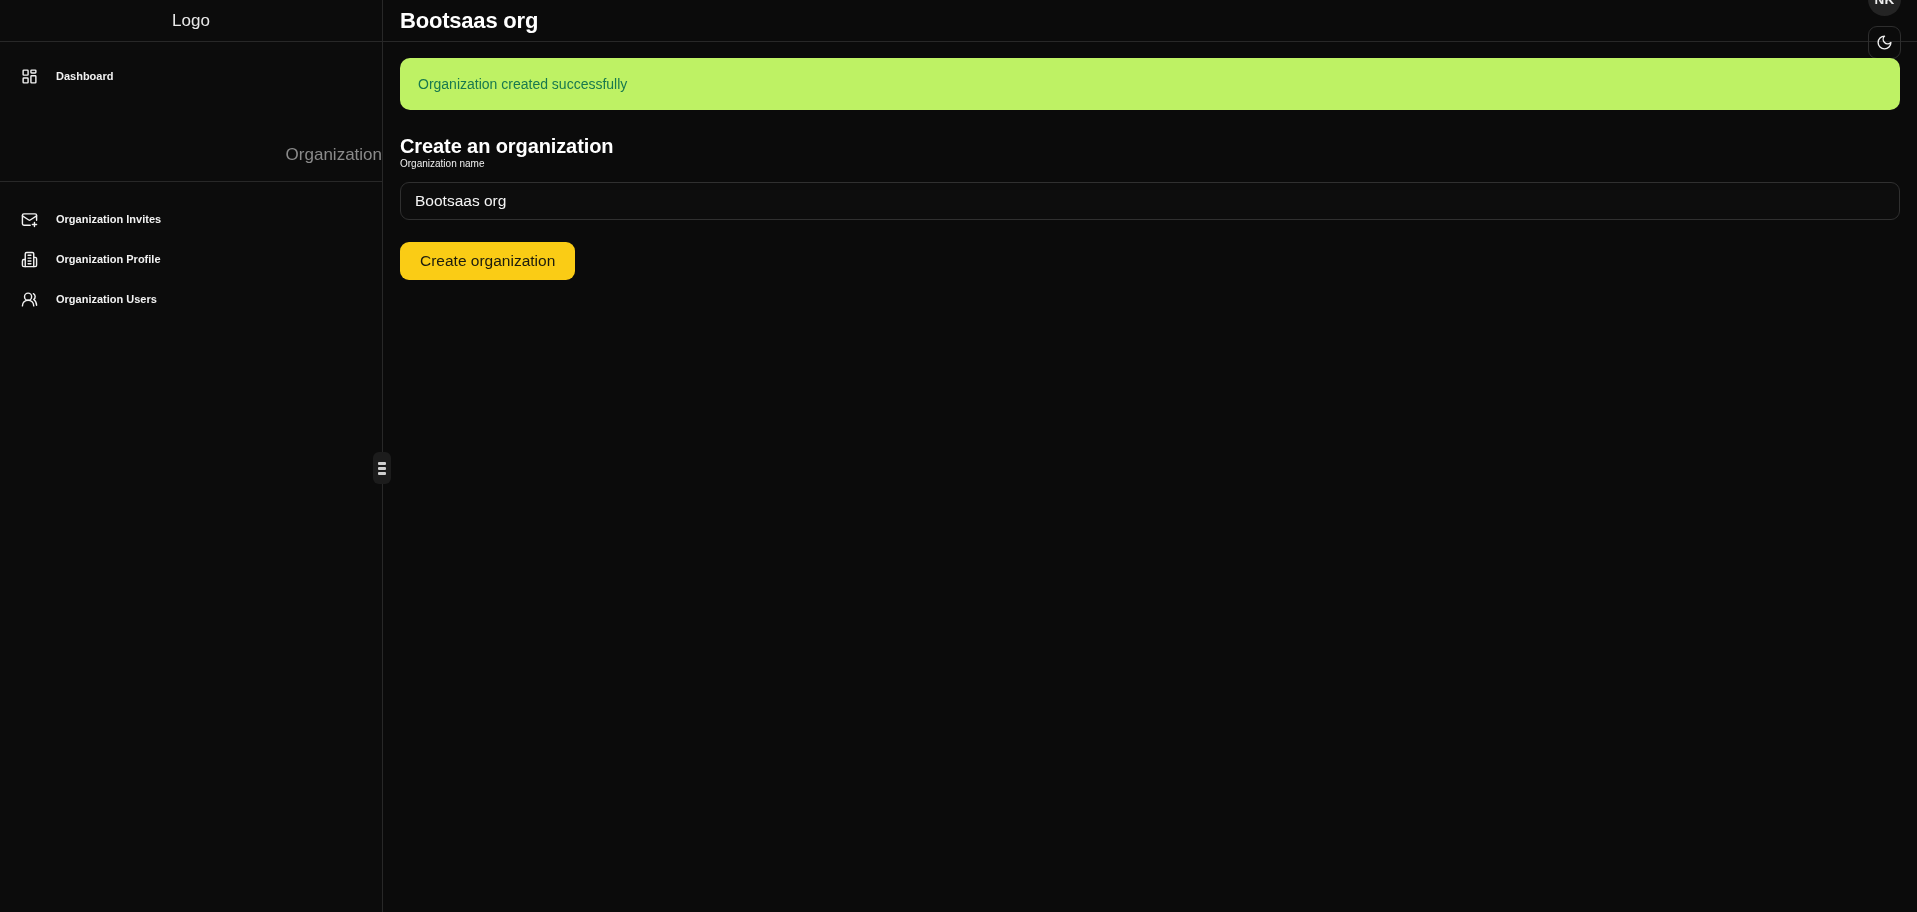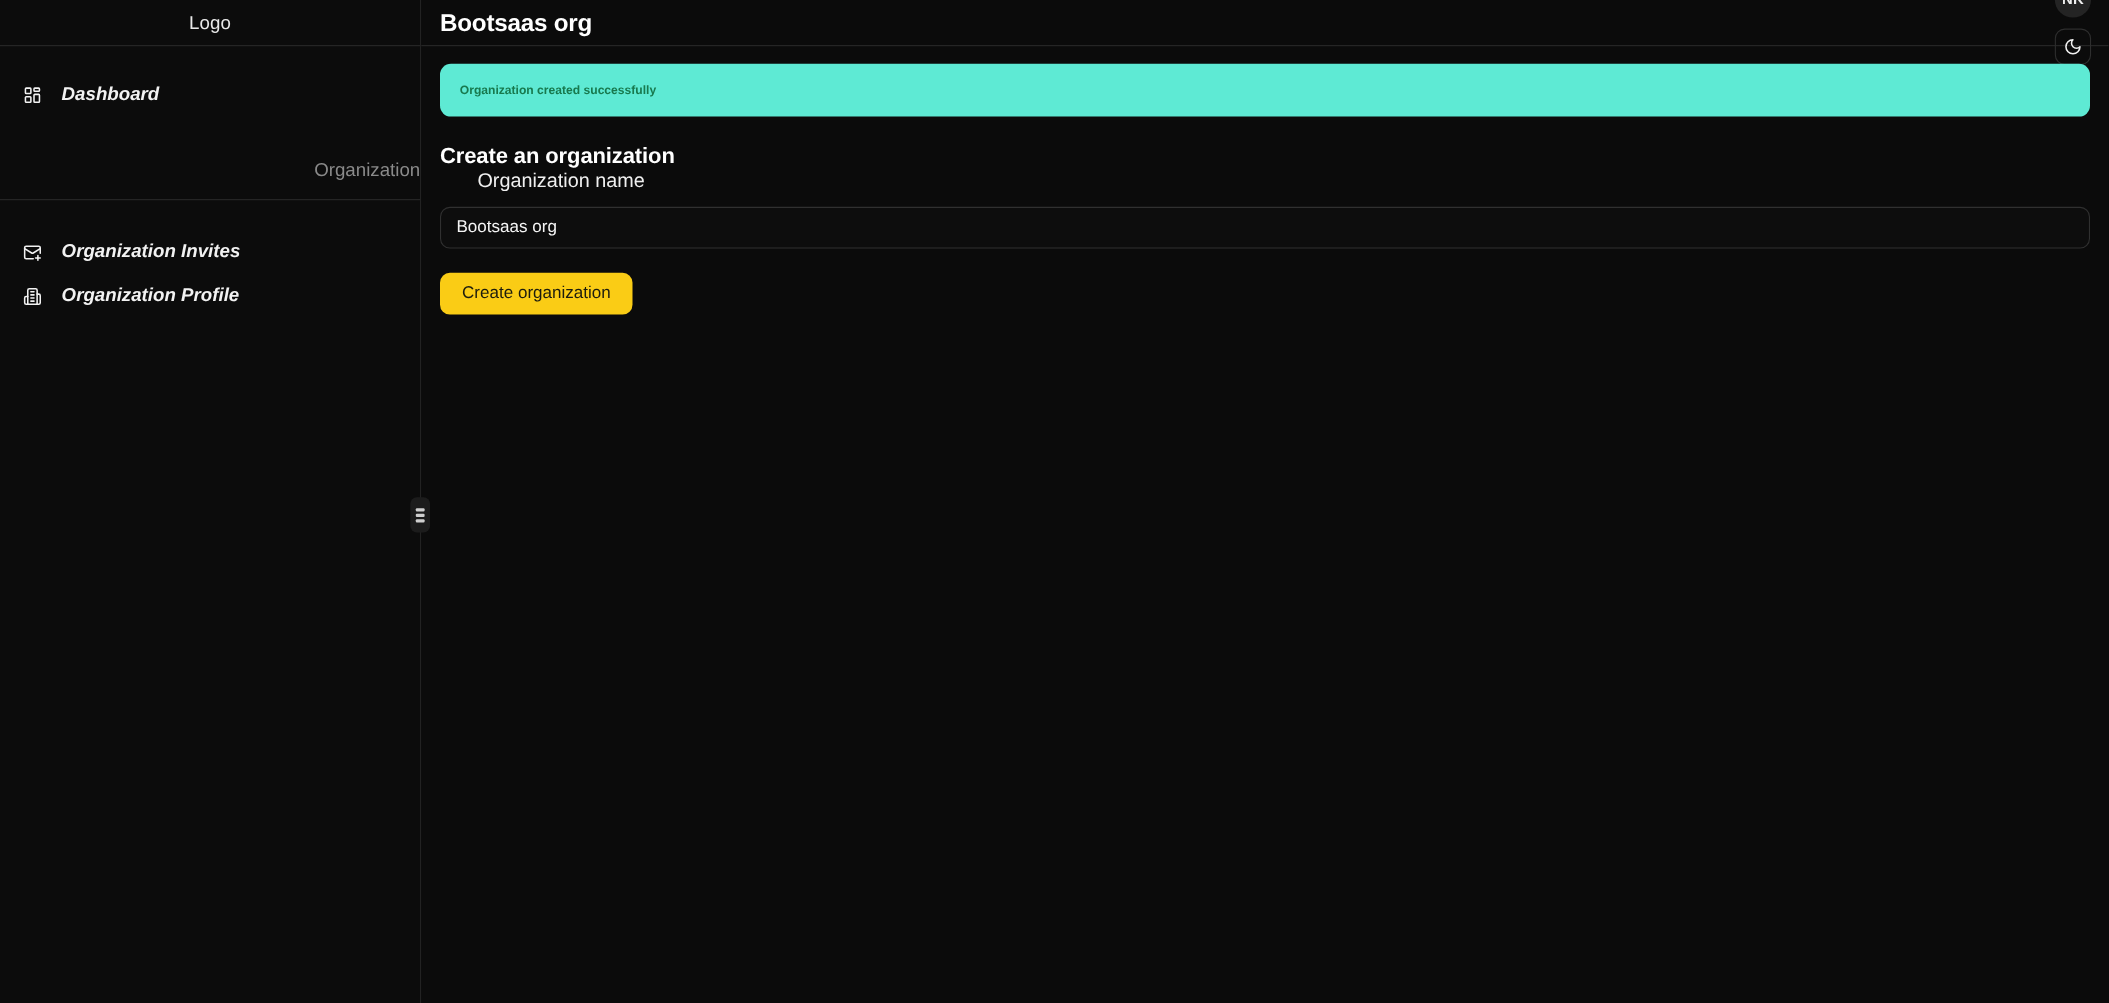"Dashboard" .nav-item { align-items: flex-end -> center; font-size: 17px -> 11px; font-style: italic -> none }
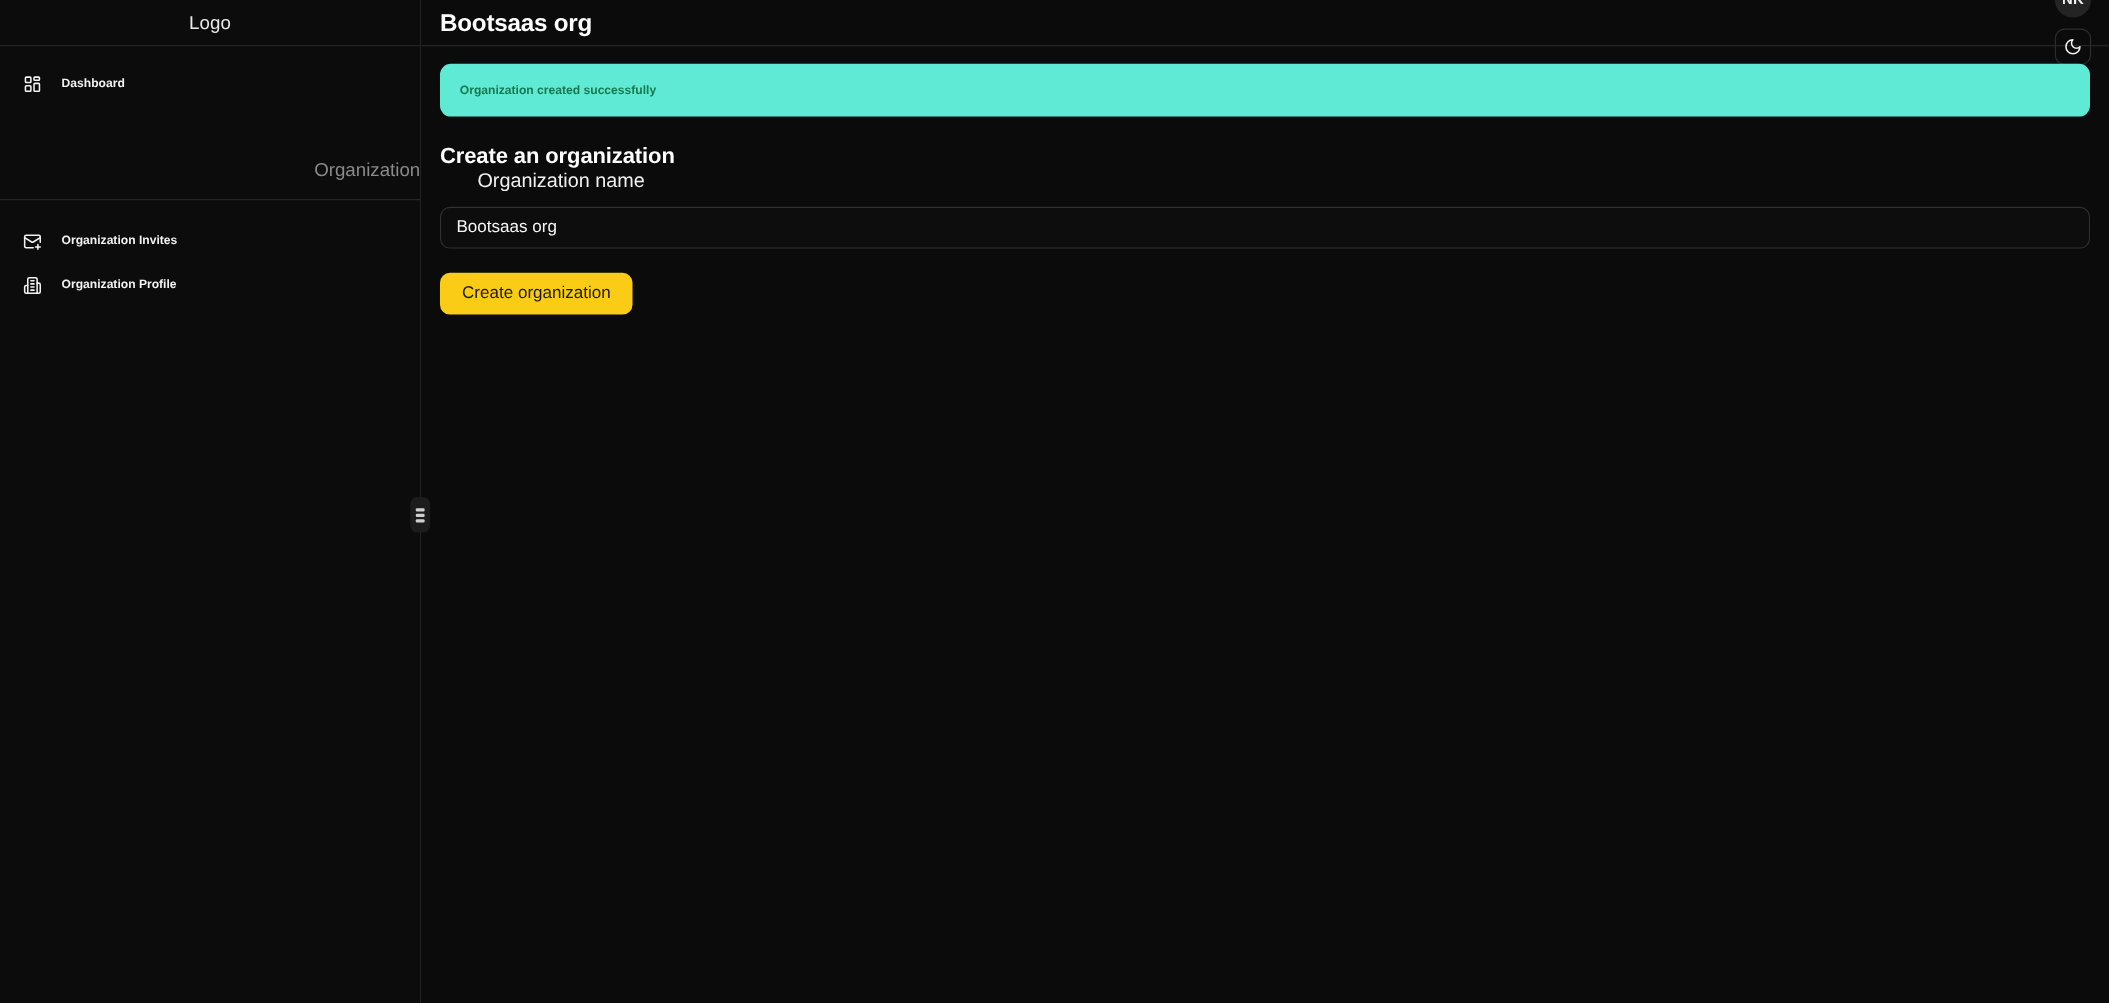"Organization created successfully" .alert-success { background: #5eead4 -> #bef264; font-size: 11px -> 14px; font-weight: 700 -> 400 }
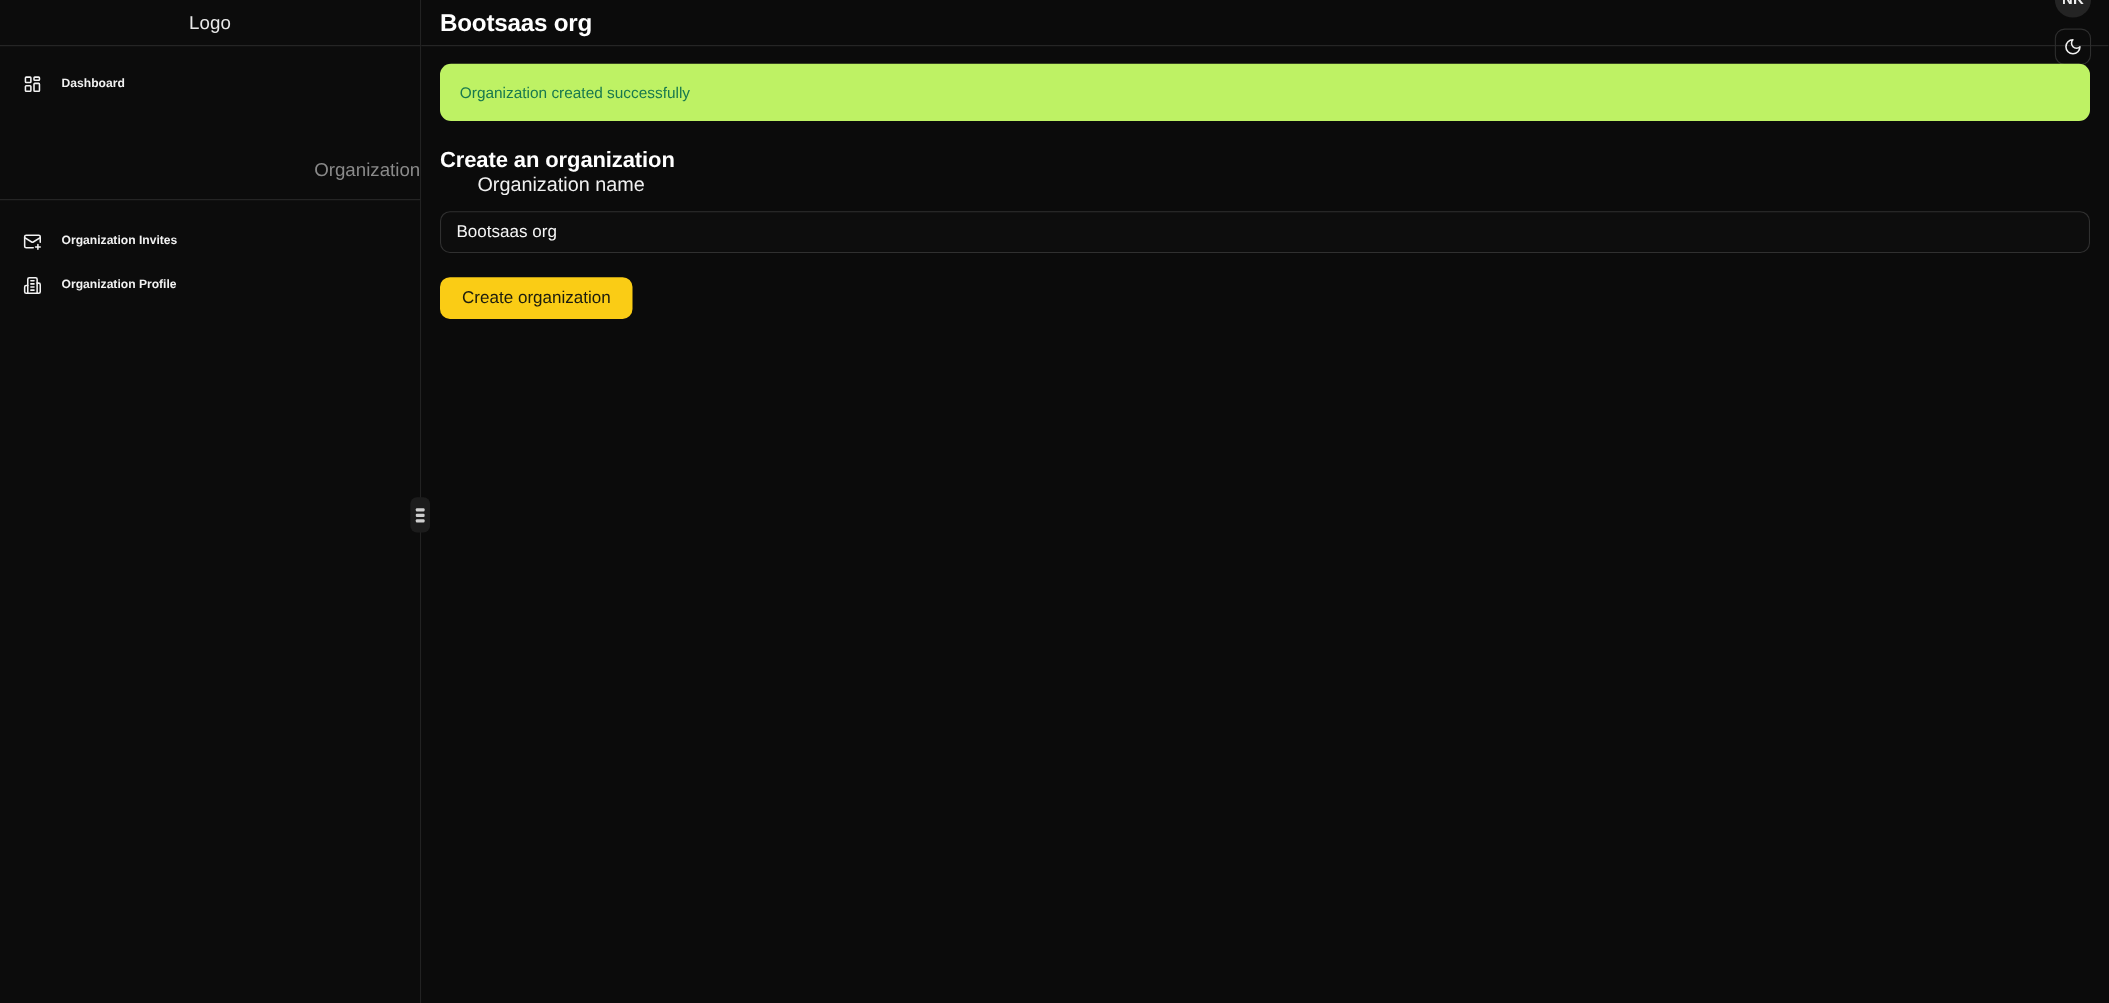"Organization name" .field-label { font-size: 18px -> 10px; margin-left: 34px -> none }
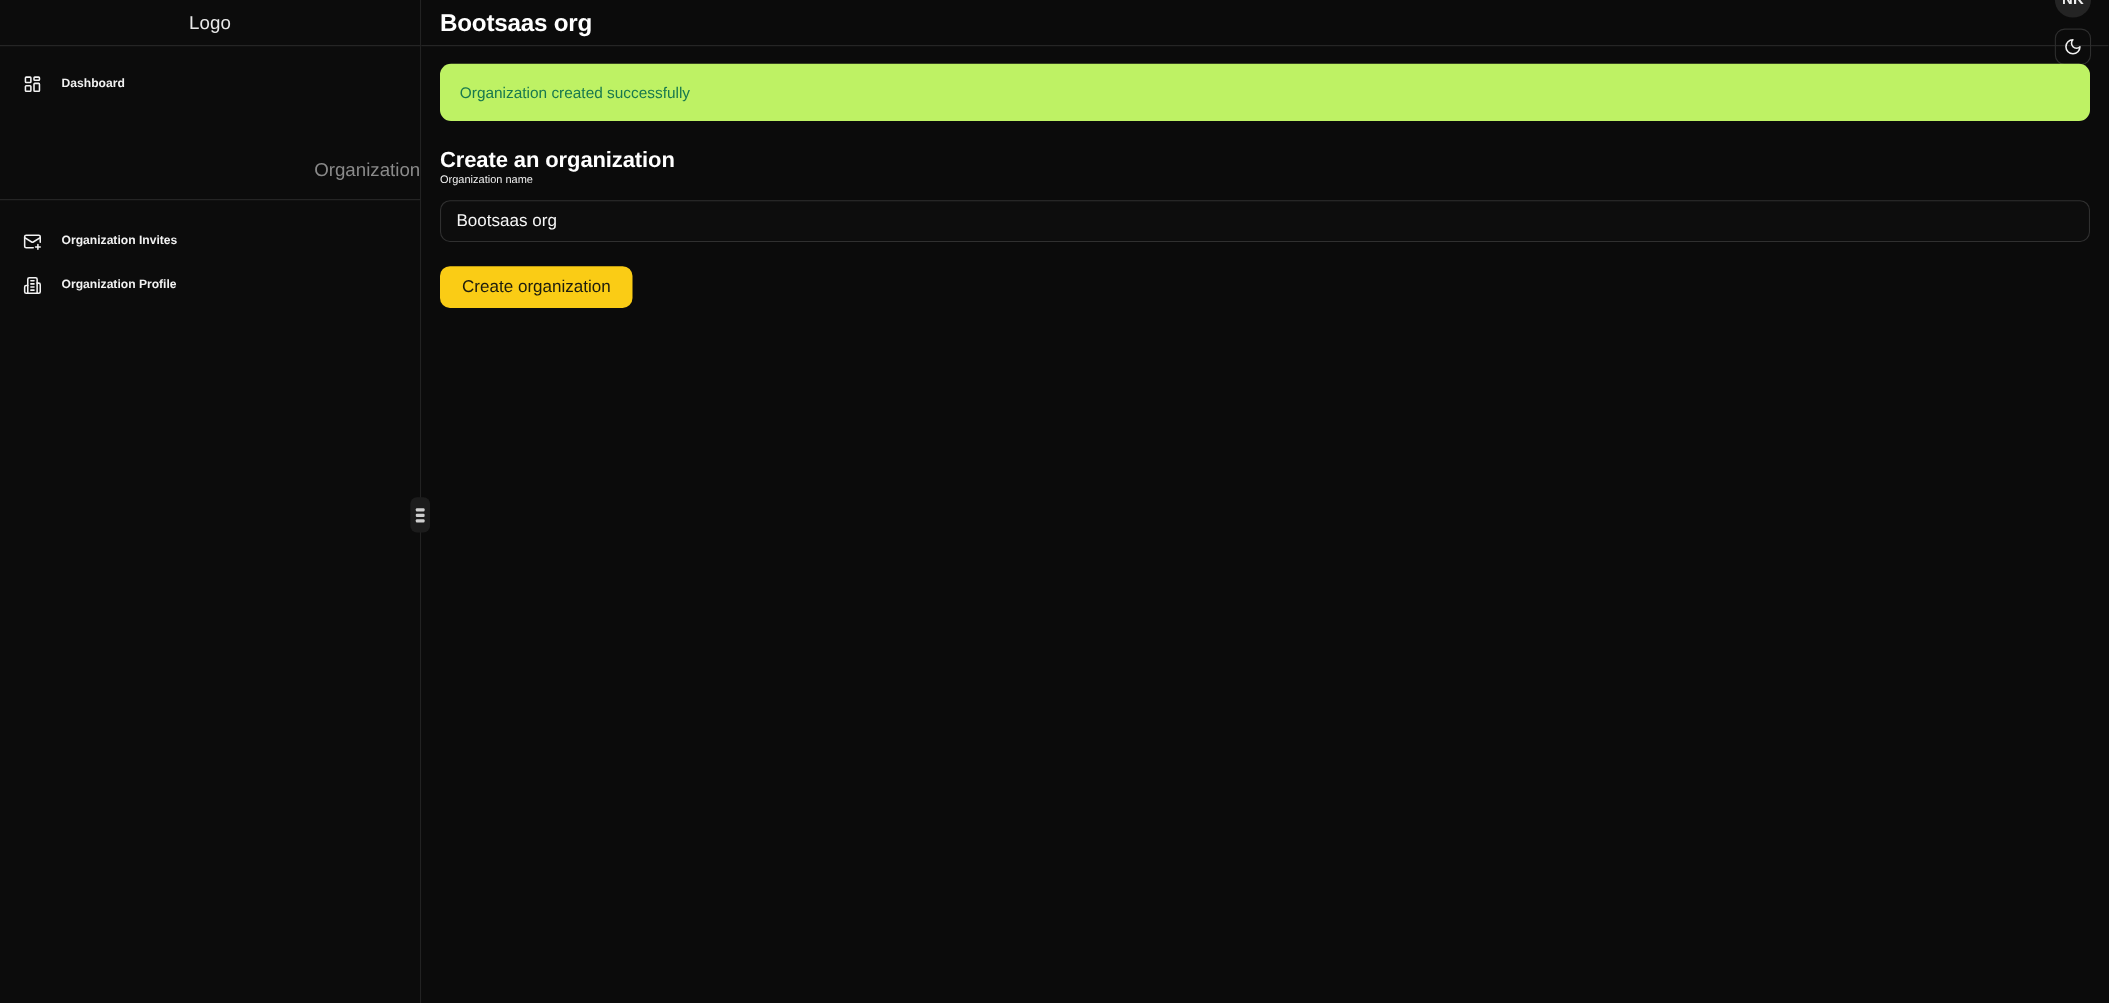"Organization Users" div.nav-item { html: none -> <div> <span> <svg> <path></path> <circle></circle> <path></path> </svg> </span> <span>Organization Users</span> </div> }
